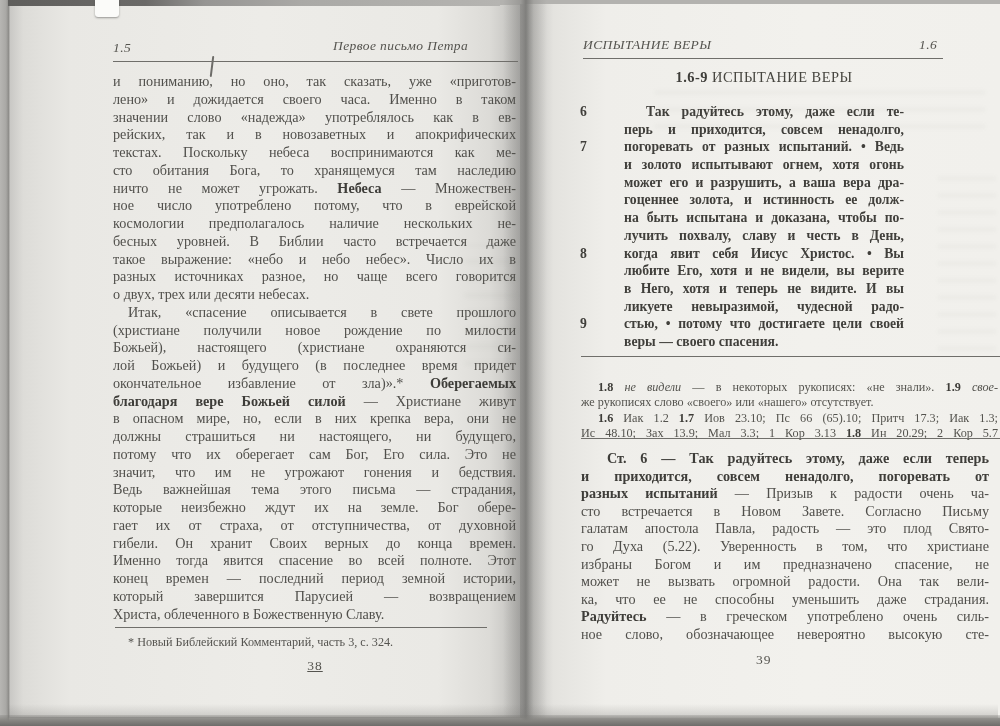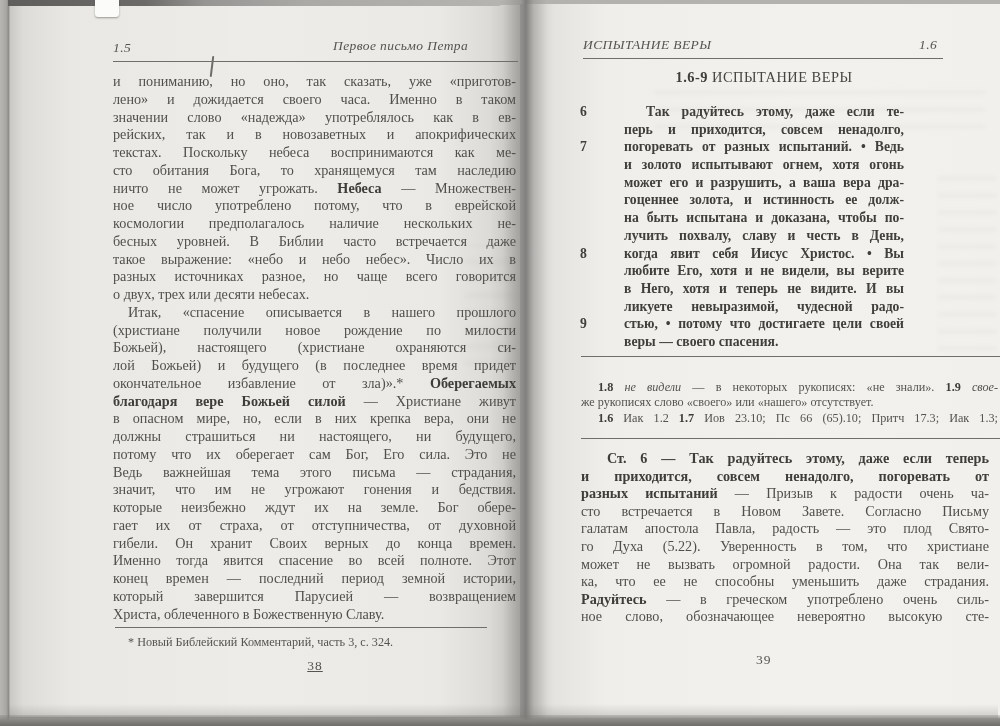"Итак, «спасение описывается в нашего" div.jline { text: нашего -> свете }
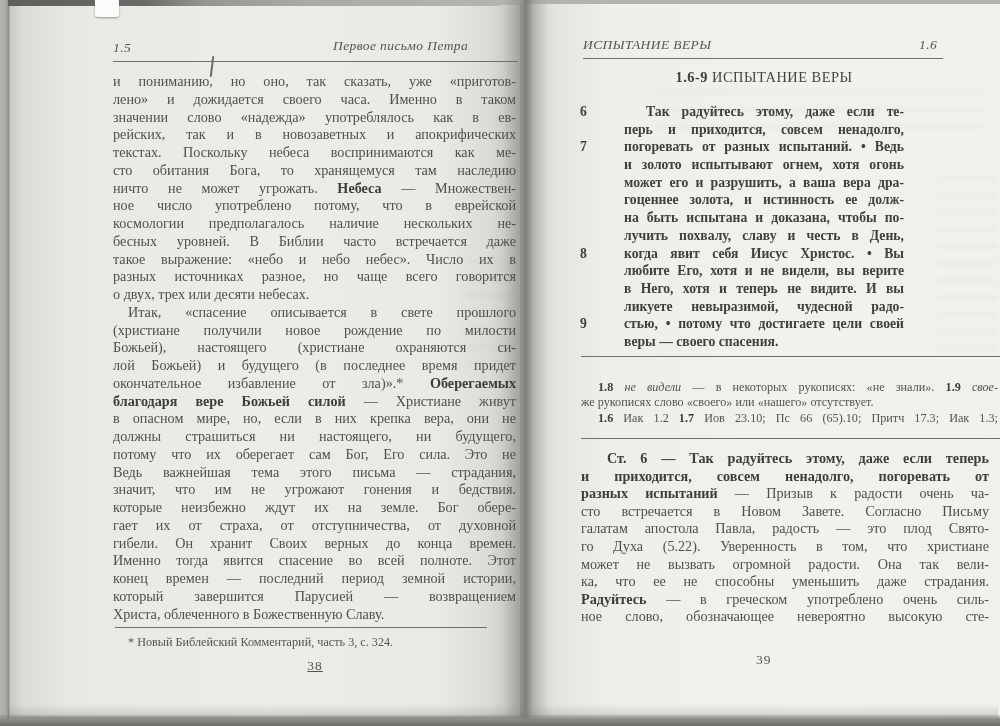"Ис 48.10; Зах 13.9; Мал" div.jline { html: none -> <div>Ис 48.10; Зах 13.9; Мал 3.3; 1 Кор 3.13 <b>1.8</b> Ин 20.29; 2 Кор 5.7</div> }
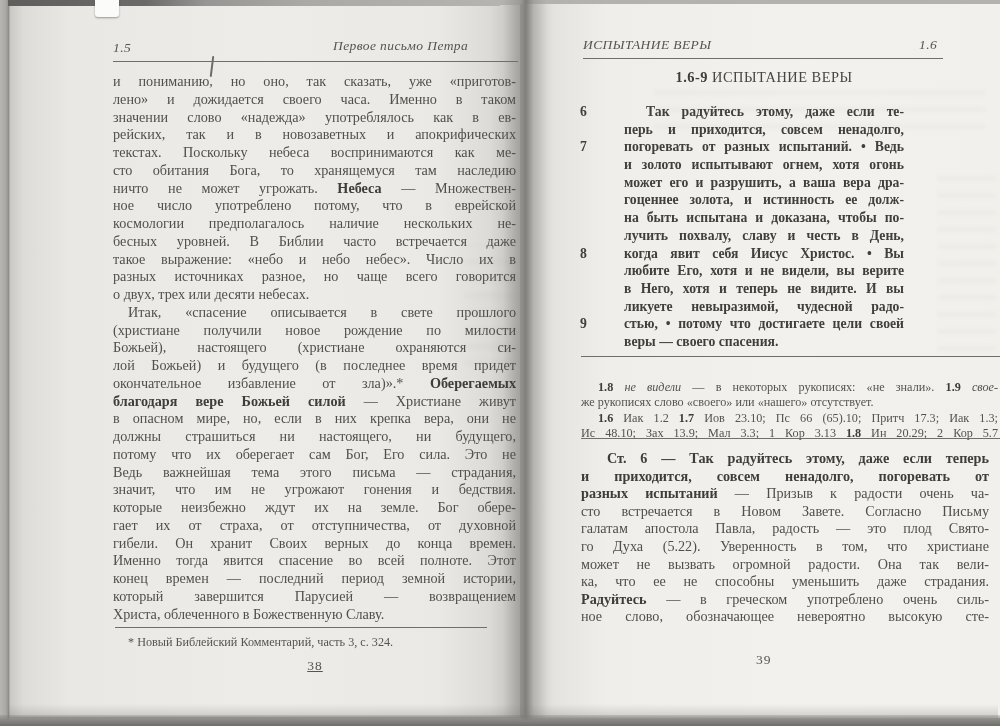"Ведь важнейшая тема этого письма" div.jline { order: before "значит, что им не угрожают" -> after "значит, что им не угрожают" }
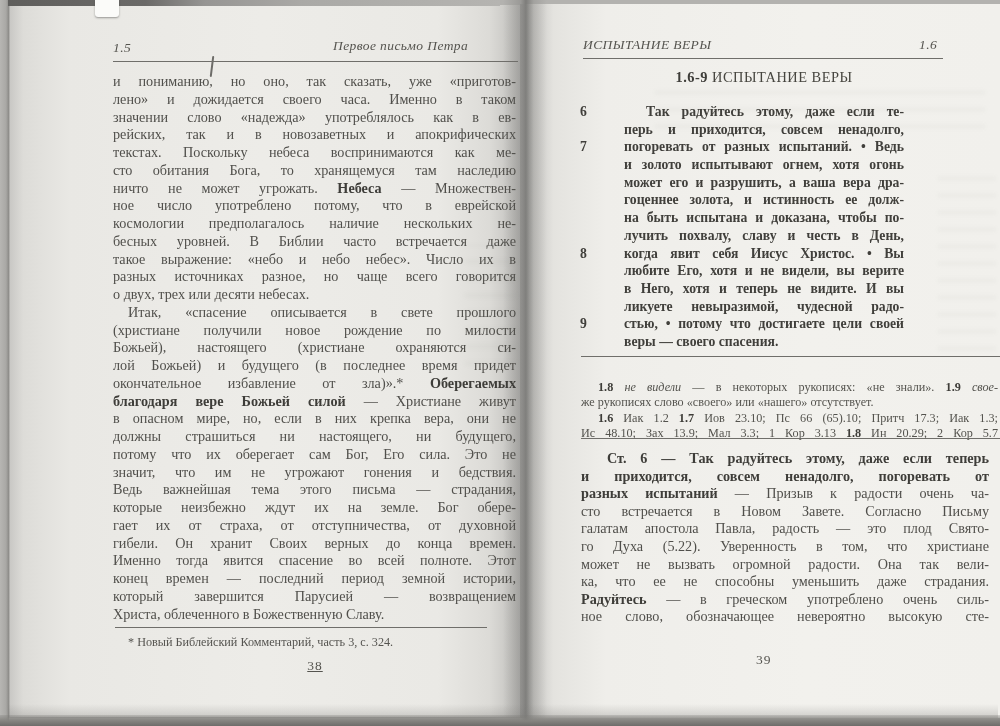"избраны Богом и им предназначено" div.jline { html: none -> <div>избраны Богом и им предназначено спасение, не</div> }
